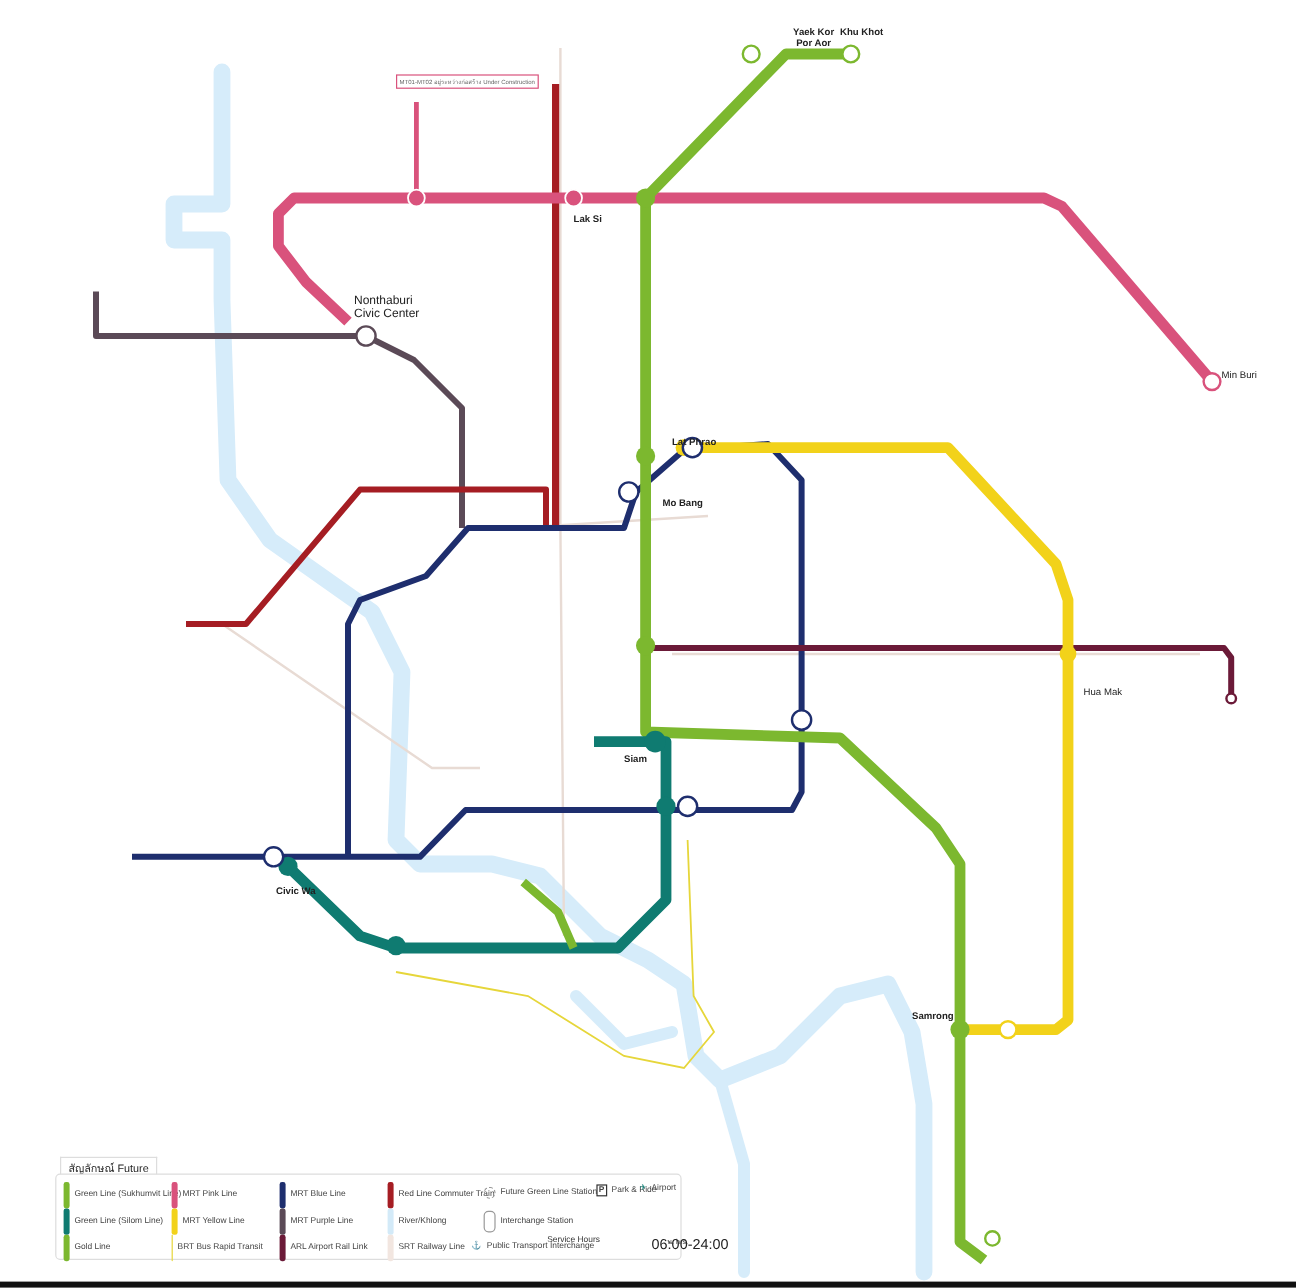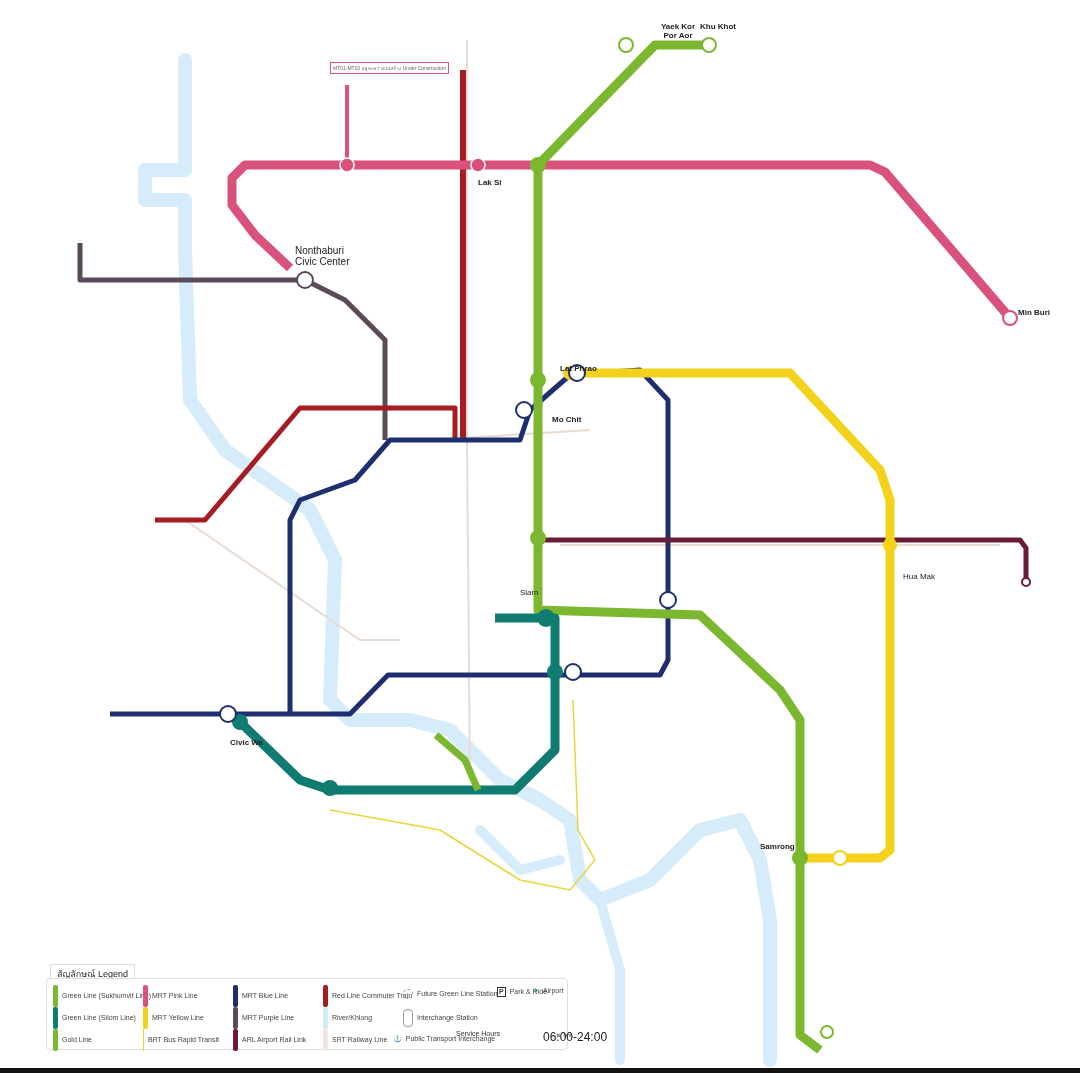"Min Buri" div { font-weight: bold -> normal }
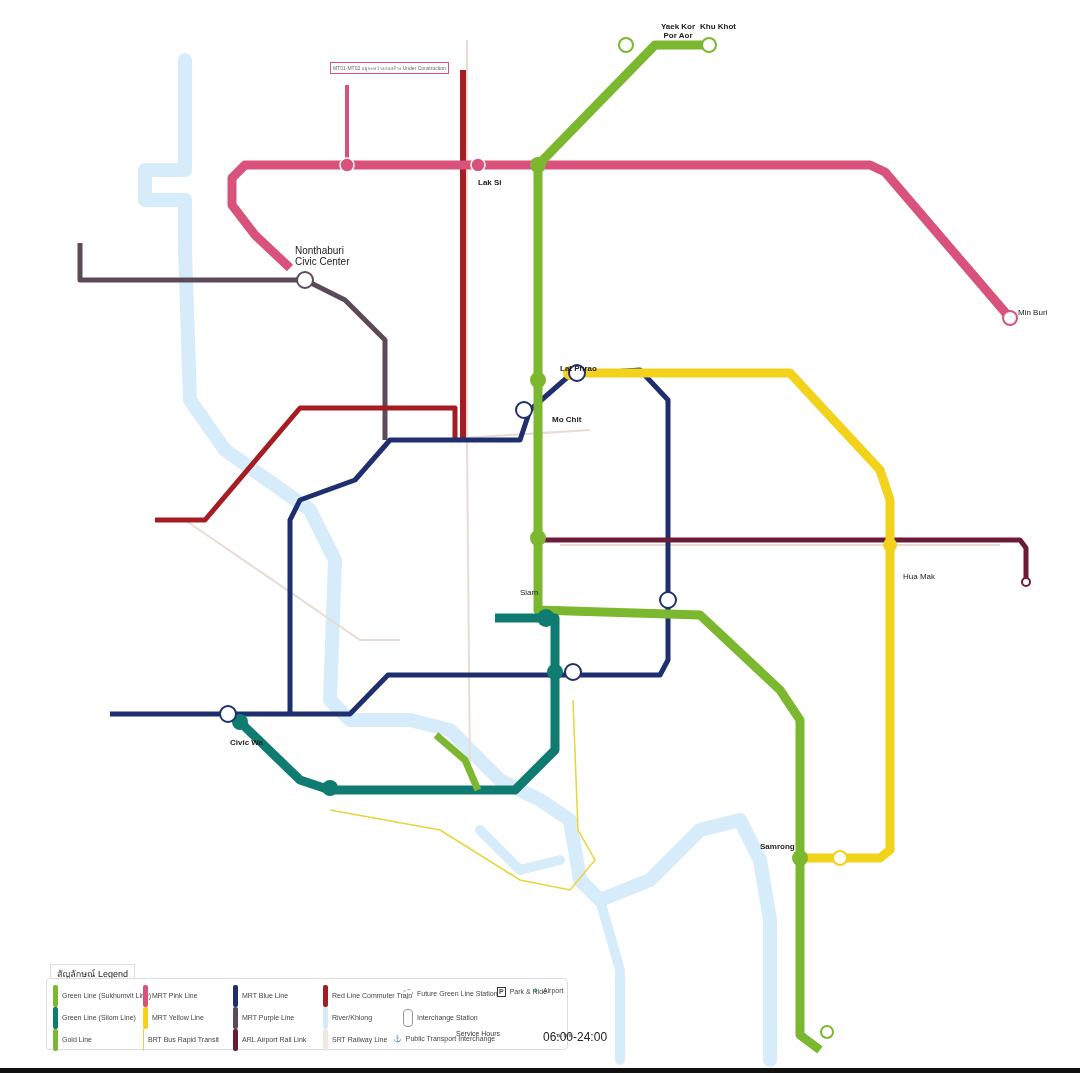"Mo Chit" div { text: Chit -> Bang }
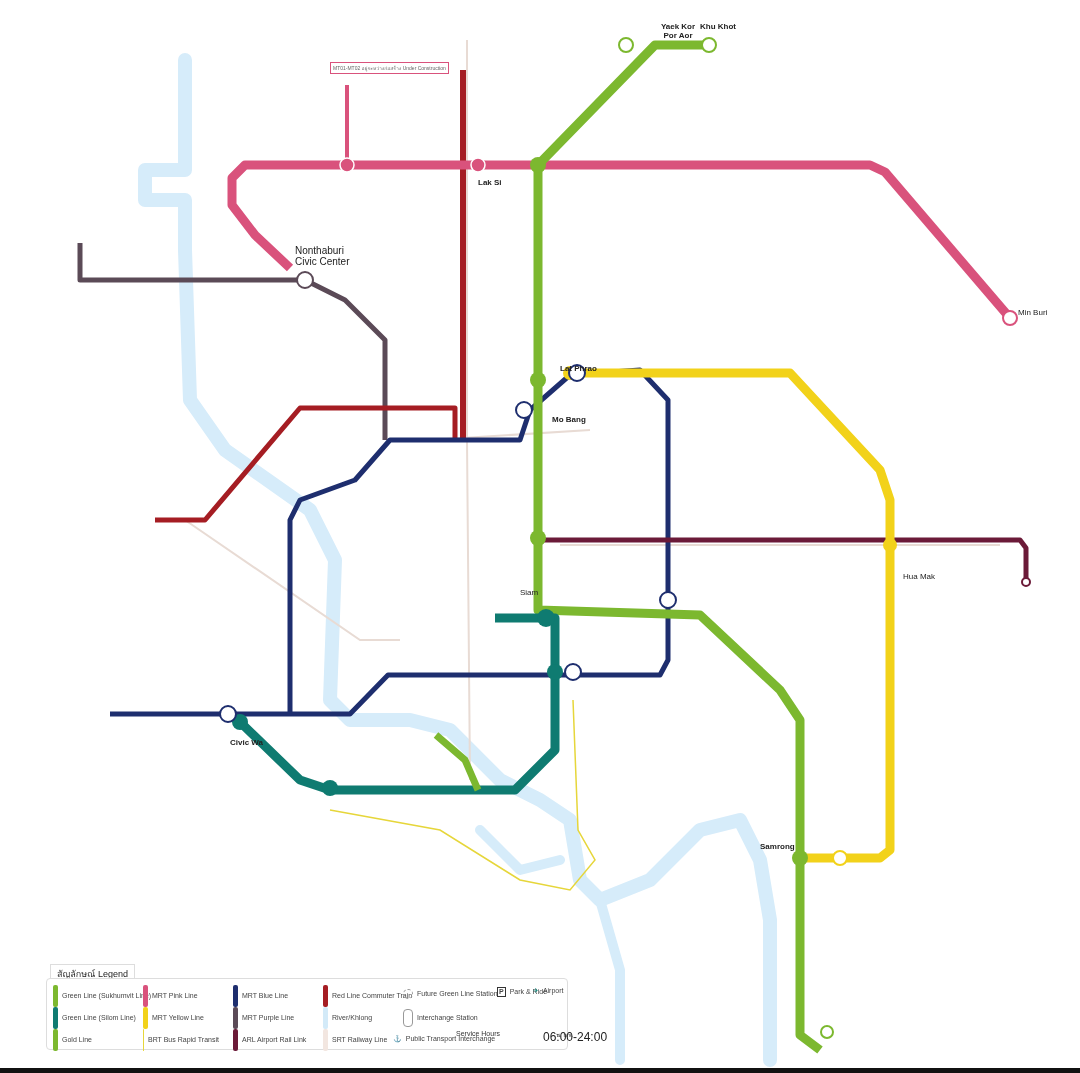"Siam" div { font-weight: normal -> bold; top: 588px -> 628px }
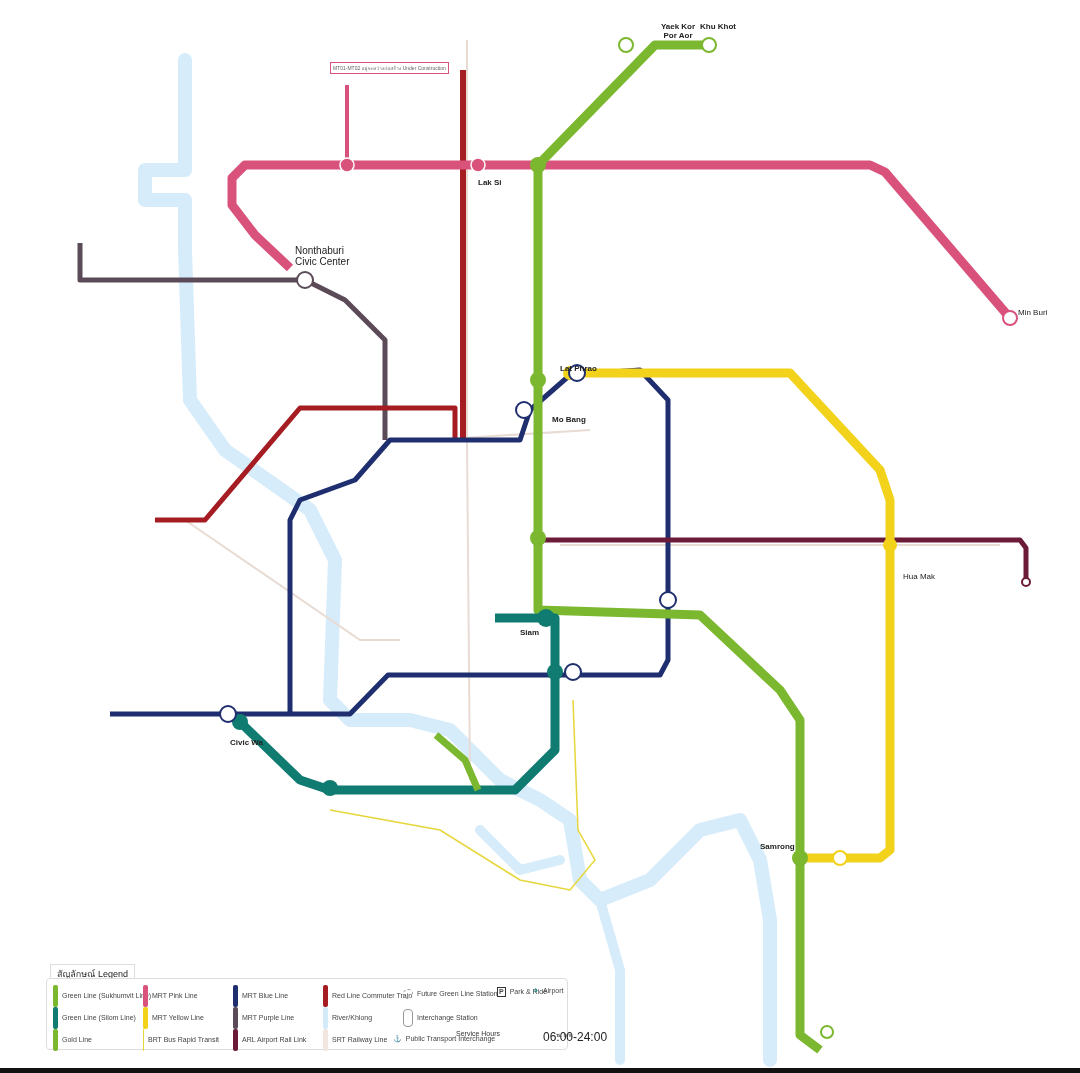"สัญลักษณ์ Legend" div.legend-title { text: Legend -> Future }
